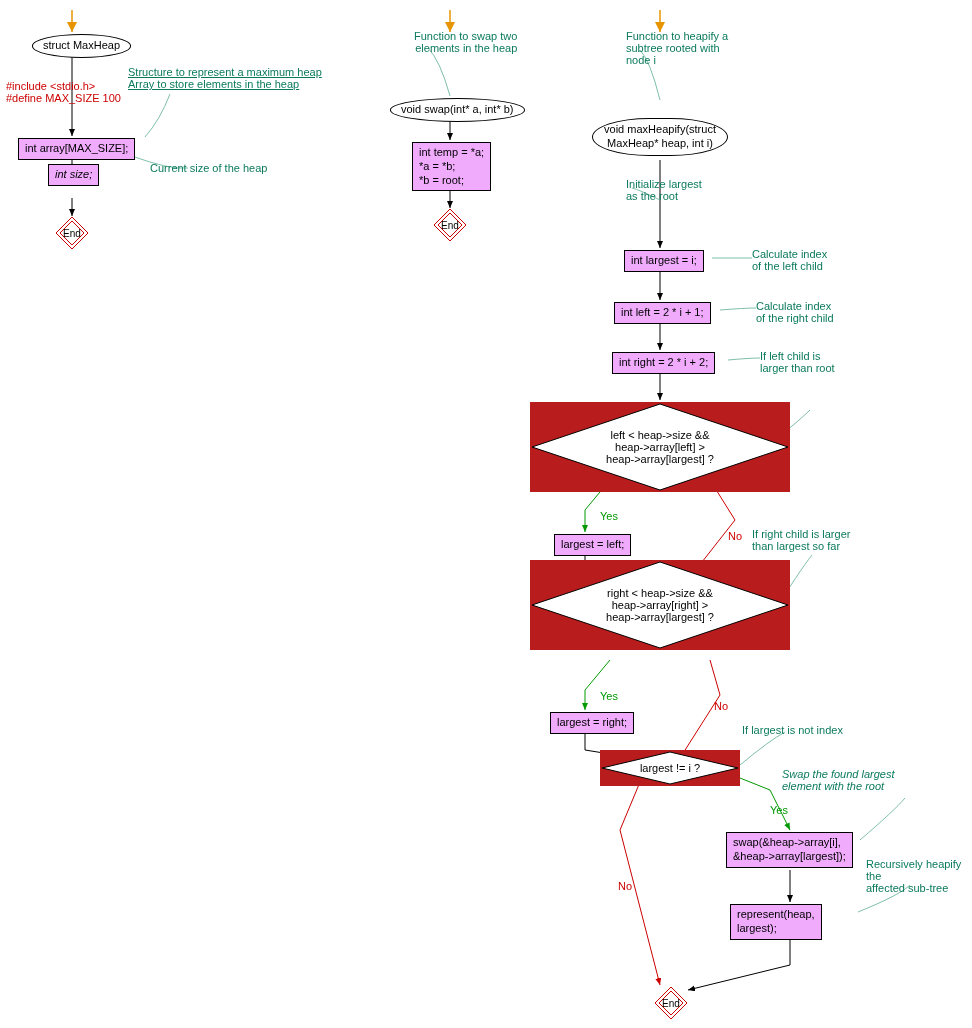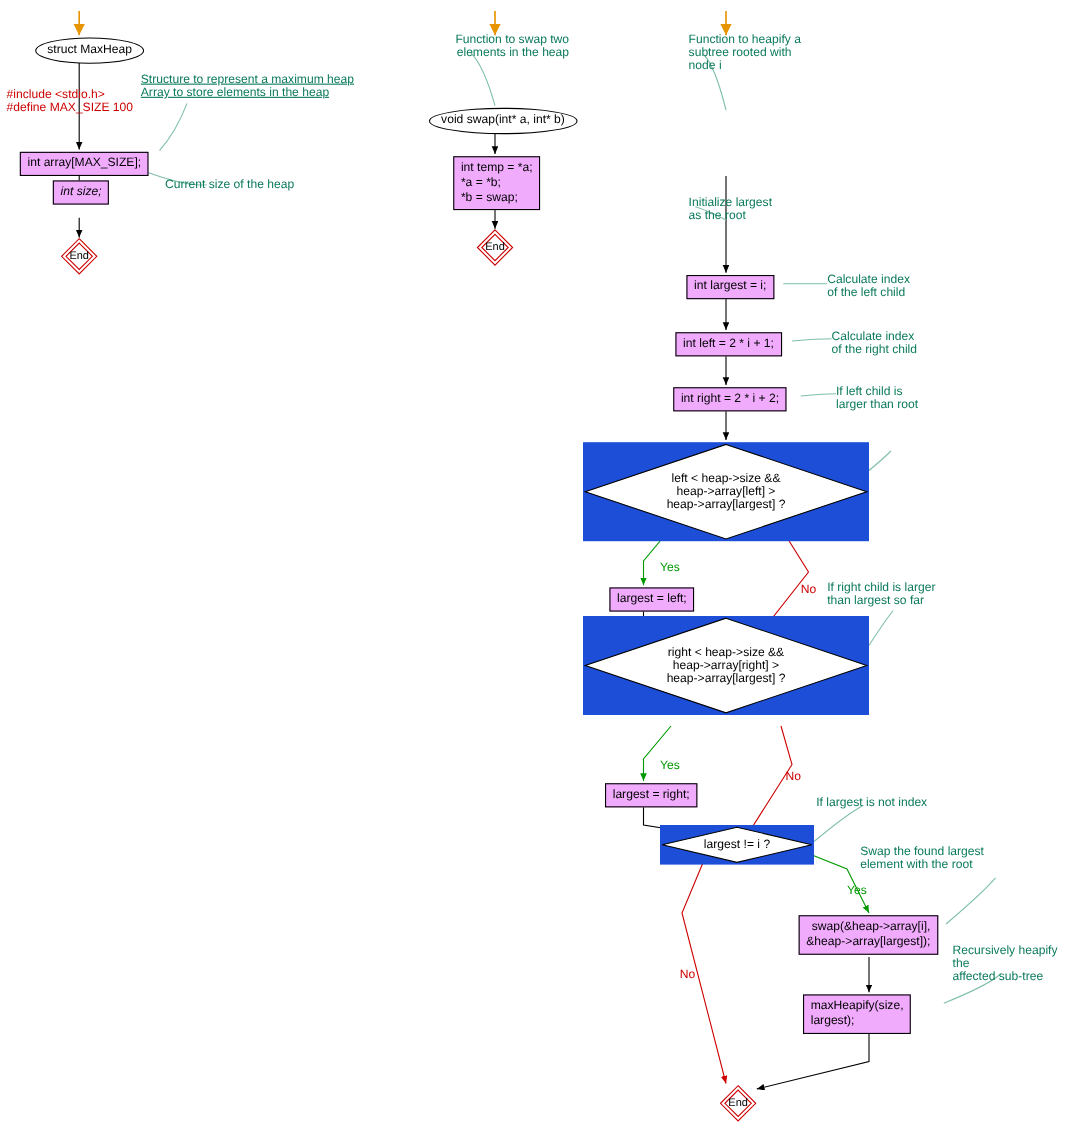"void maxHeapify(struct MaxHeap* heap," div.node { html: none -> <div> <span>void maxHeapify(struct MaxHeap* heap, int i)</span> </div> }
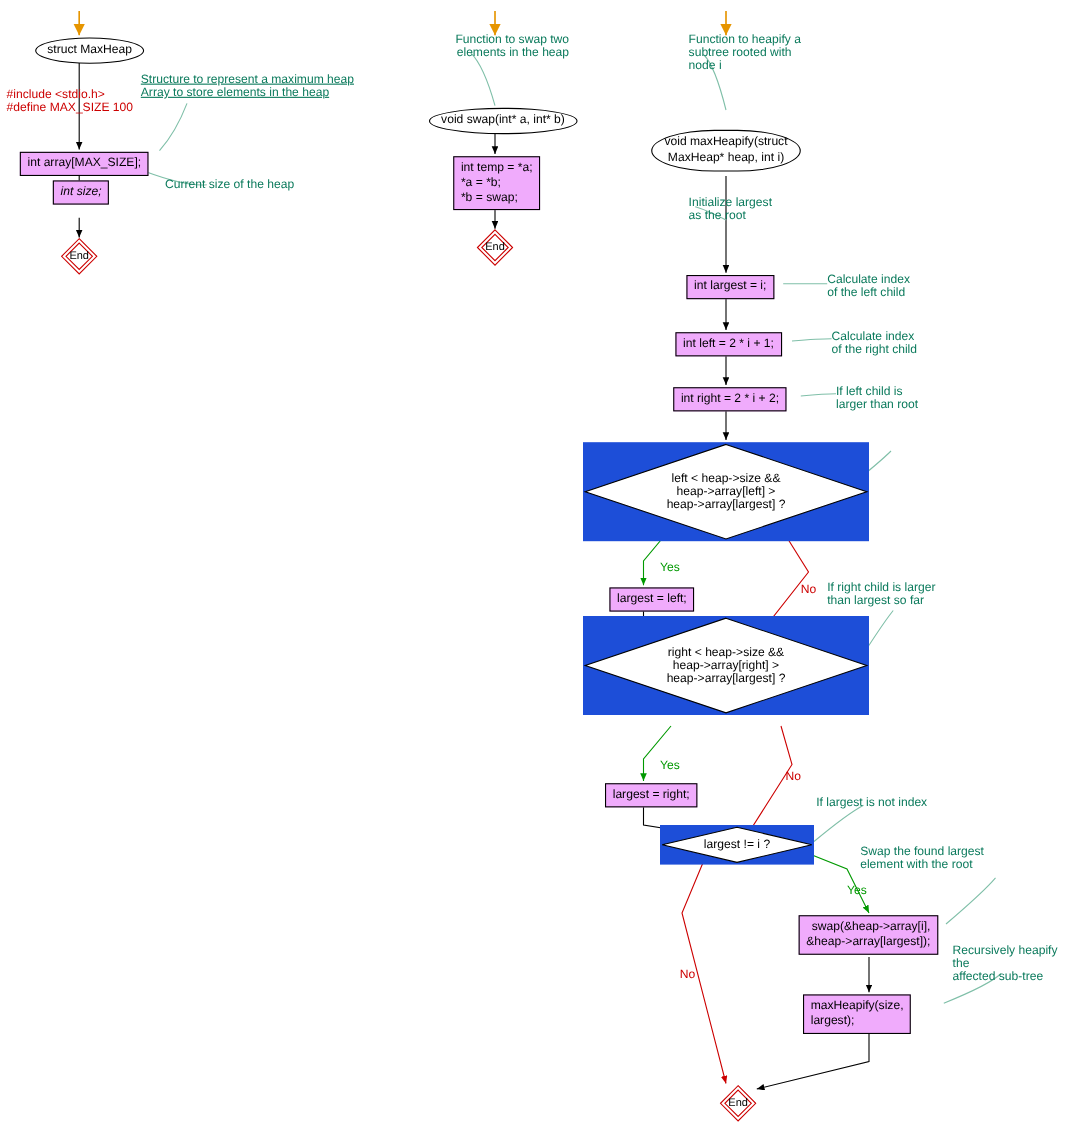"int temp = *a;" span.rect { text: swap -> root }
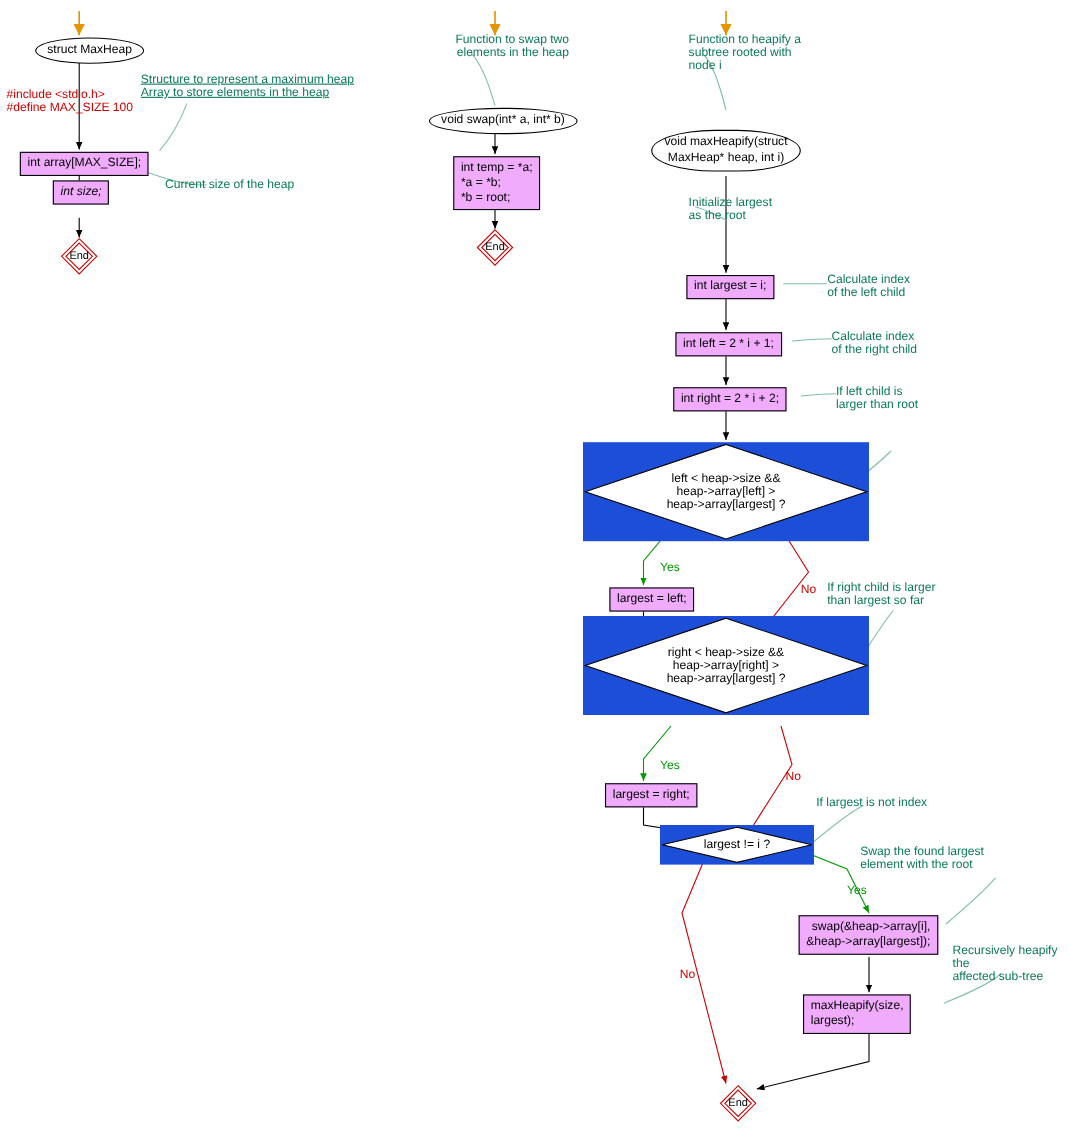"left < heap->size &&" .diamond { background: #1d4ed8 -> #b91c1c }
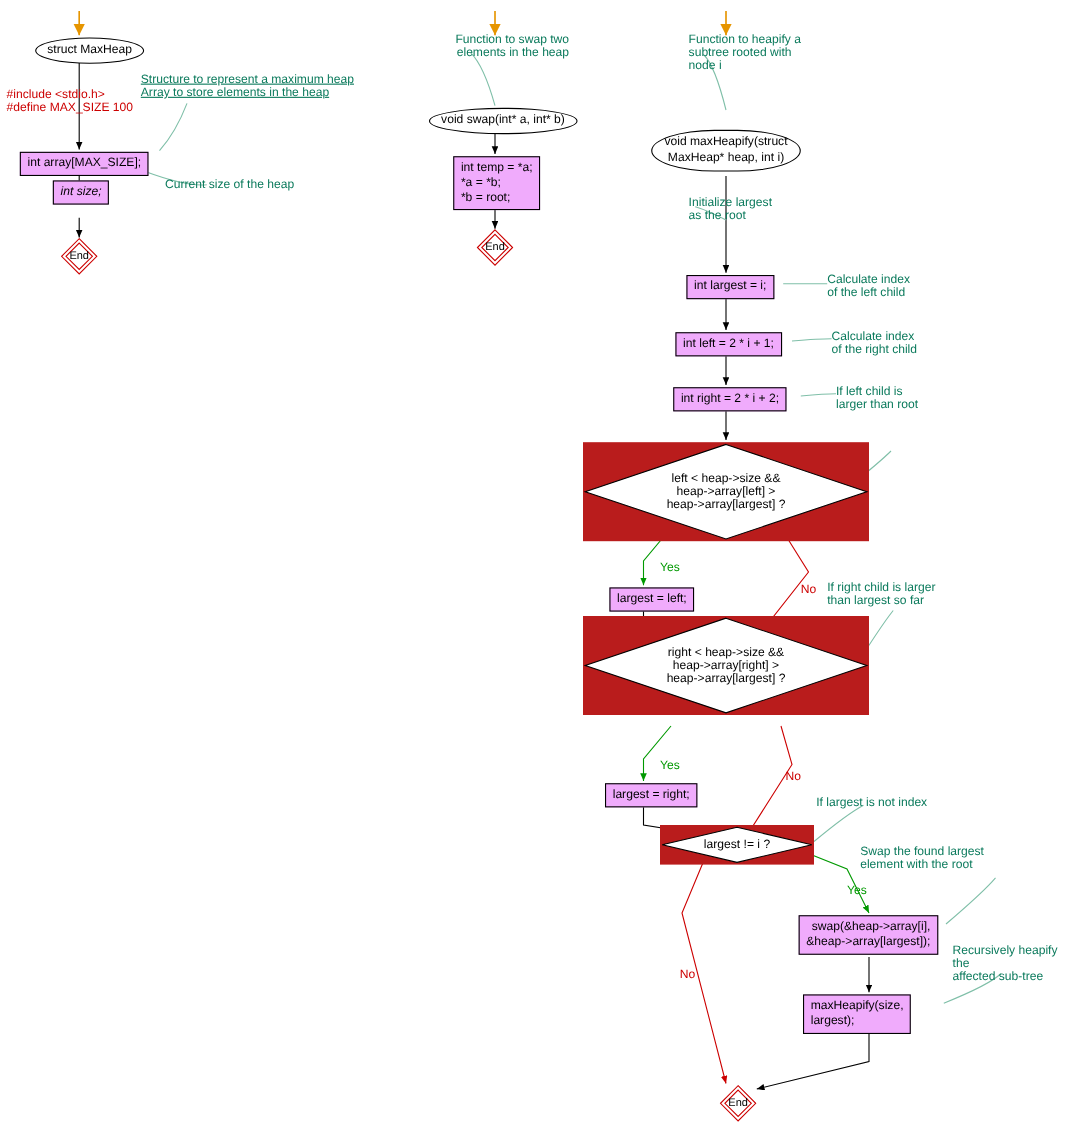"Swap the found largest" div.comment { font-style: none -> italic }
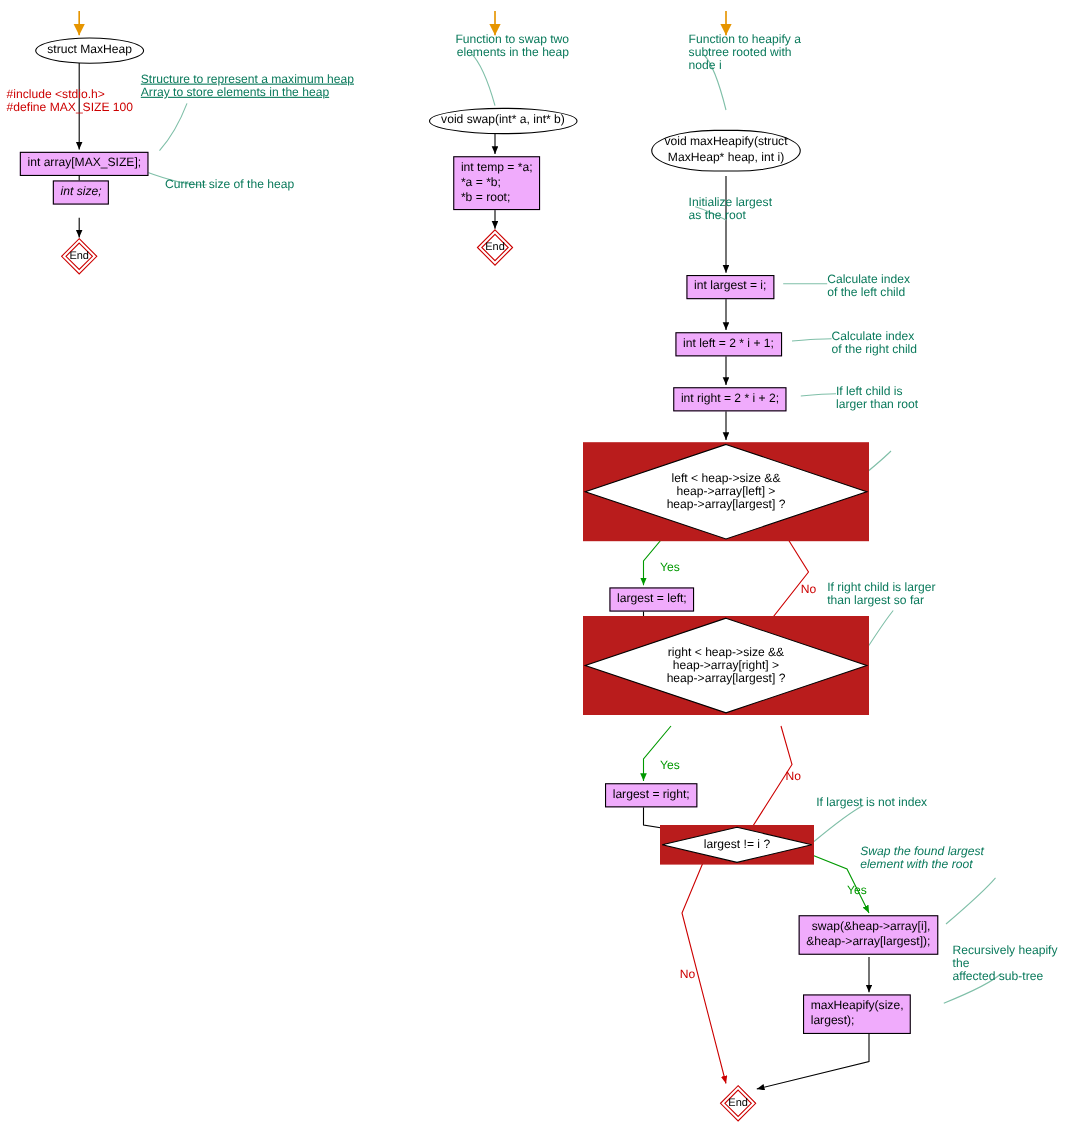"swap(&heap->array[i]," span.rect { text-align: right -> left }
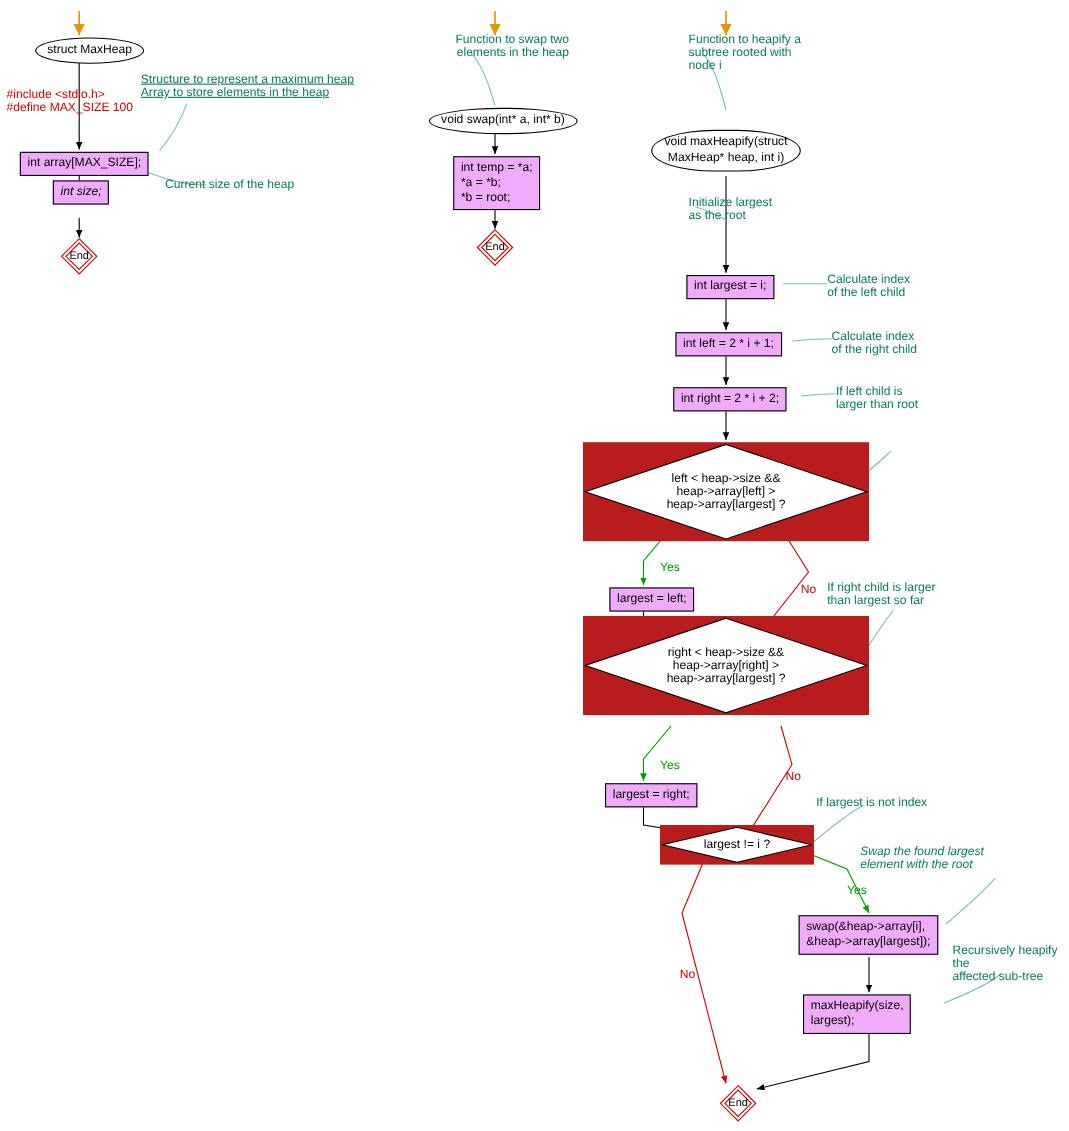"maxHeapify(size," span.rect { text: maxHeapify(size -> represent(heap }
